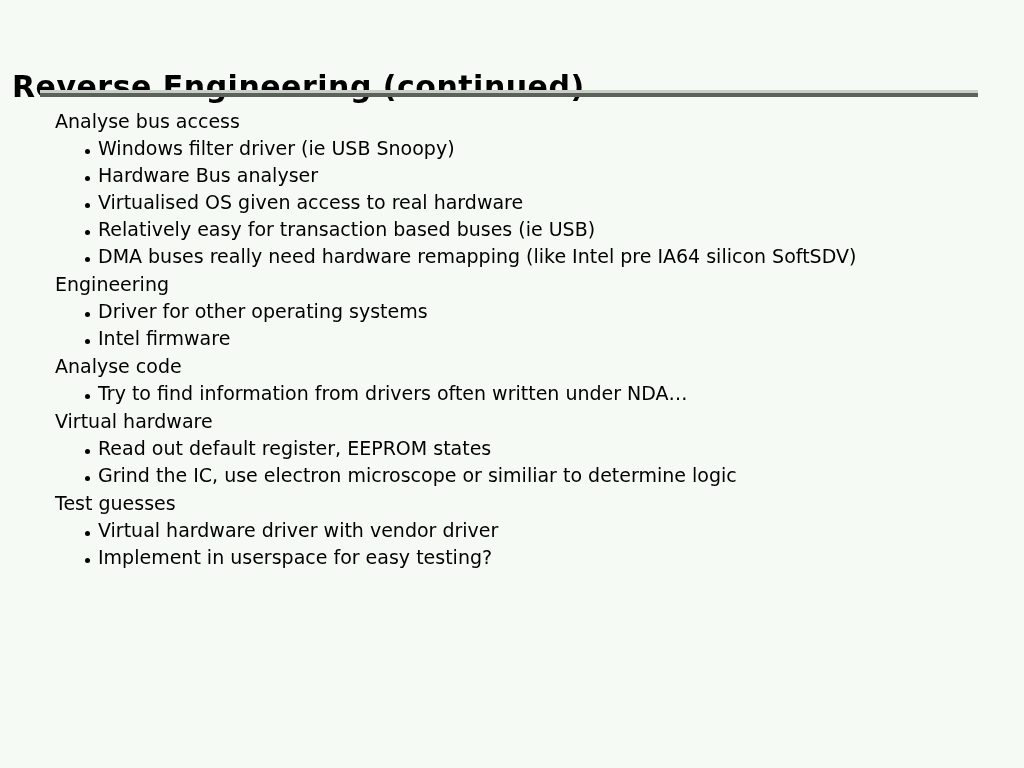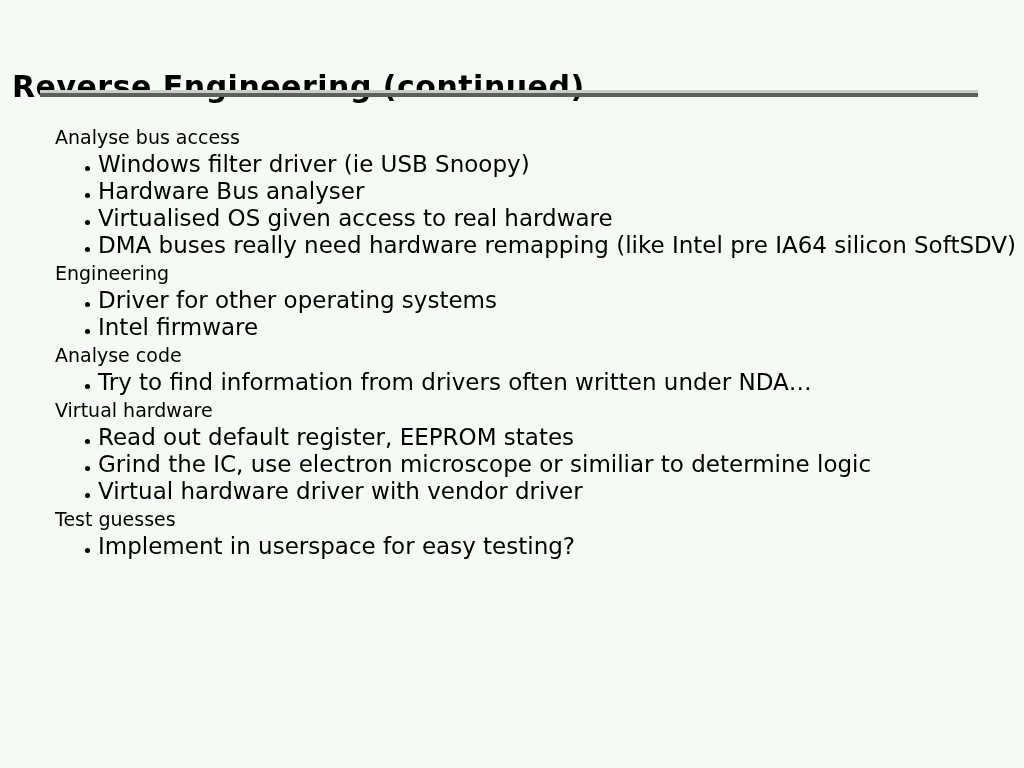"Analyse bus access" .body-content { top: 123px -> 107px }
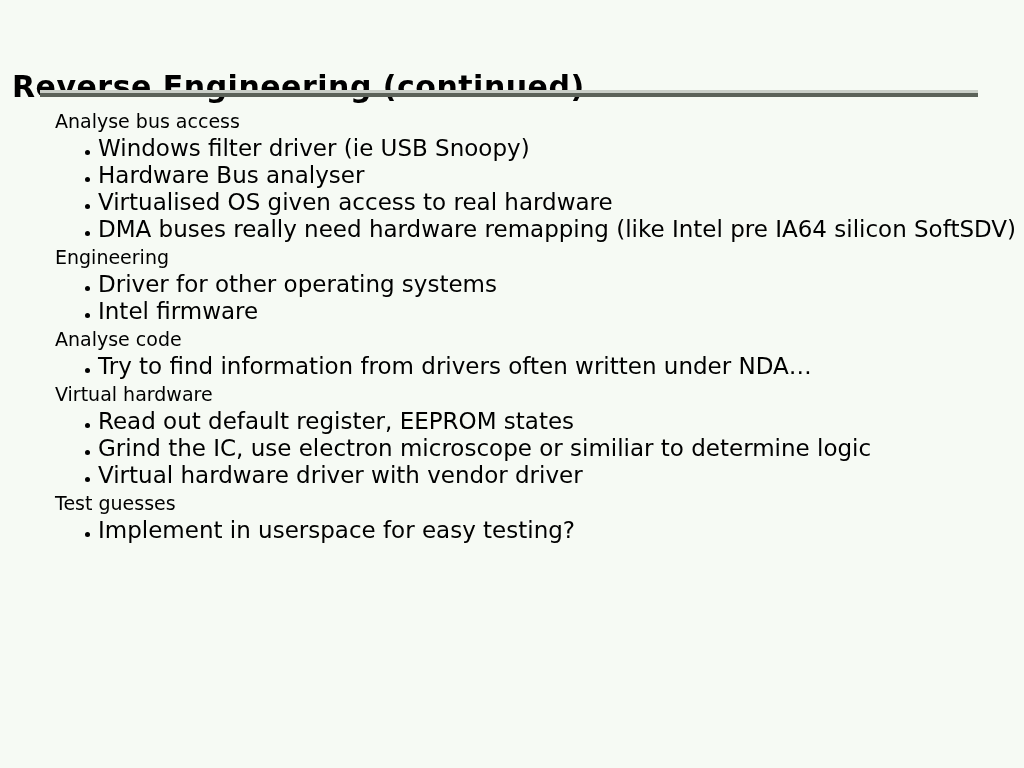"Windows filter driver (ie USB" .level-1 { font-size: 23px -> 19px }
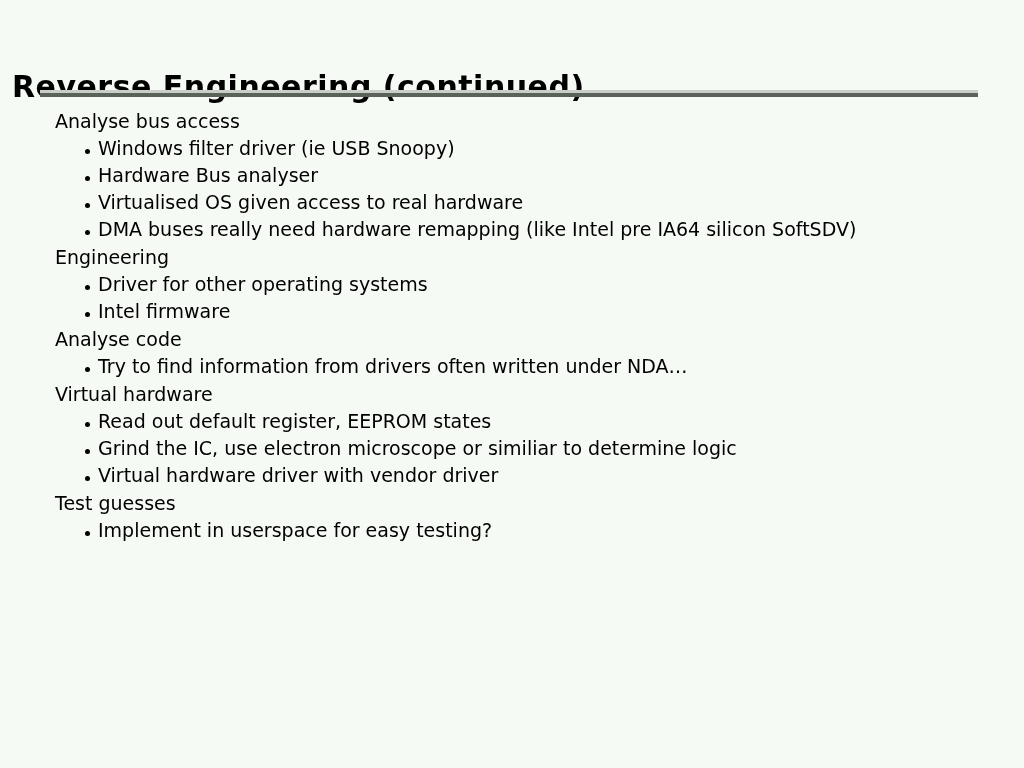"Relatively easy for transaction based" div.bullet-line { html: none -> <div> <span> <span></span> </span> <span>Relatively easy for transaction based buses (ie USB)</span> </div> }
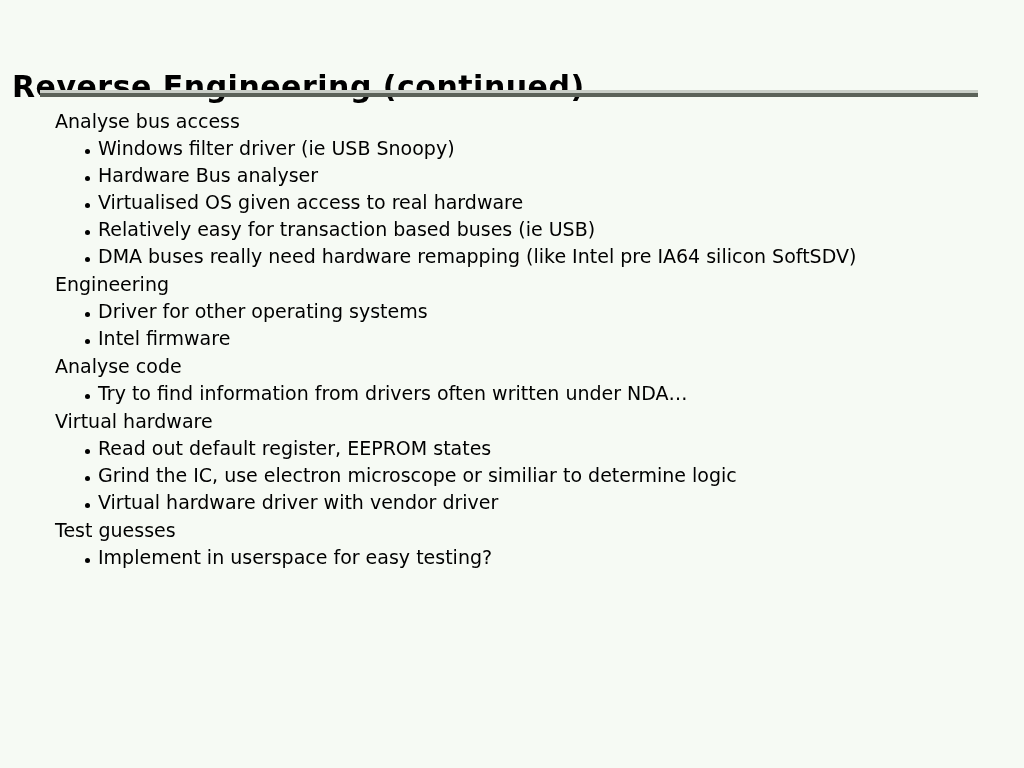"Virtual hardware driver with vendor" div.bullet-line { order: before "Test guesses" -> after "Test guesses" }
